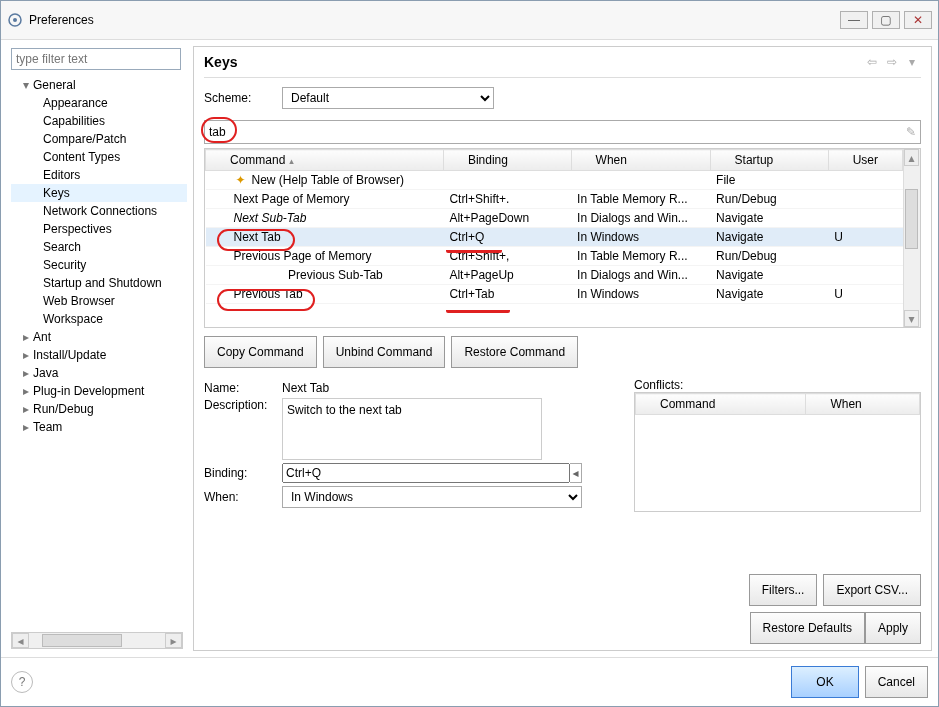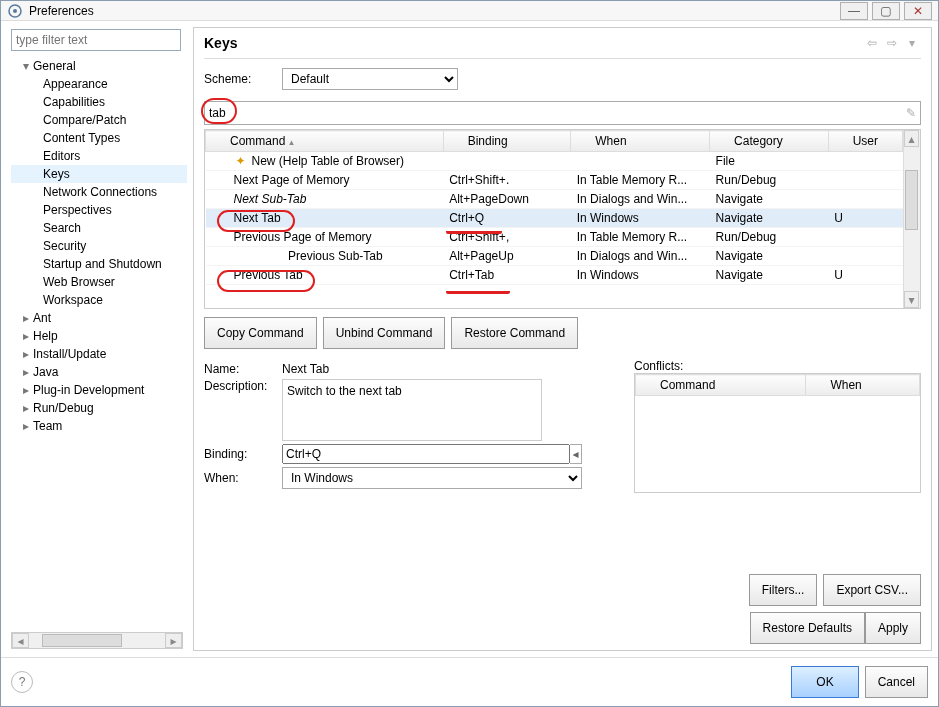"Preferences" .titlebar { height: 20px -> 39px }
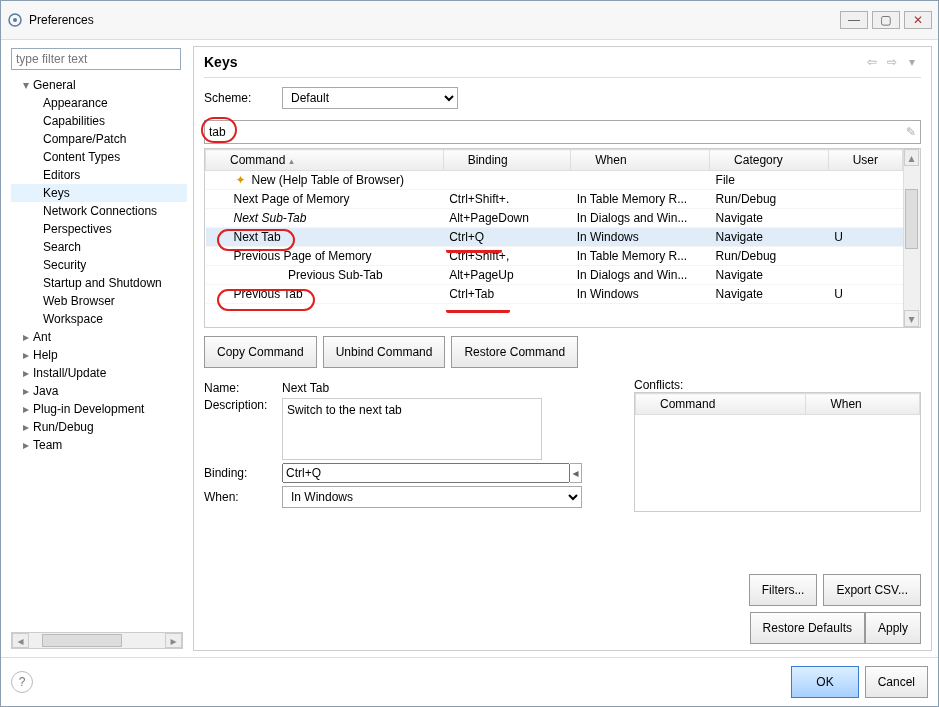"Default" select { width: 176px -> 212px }
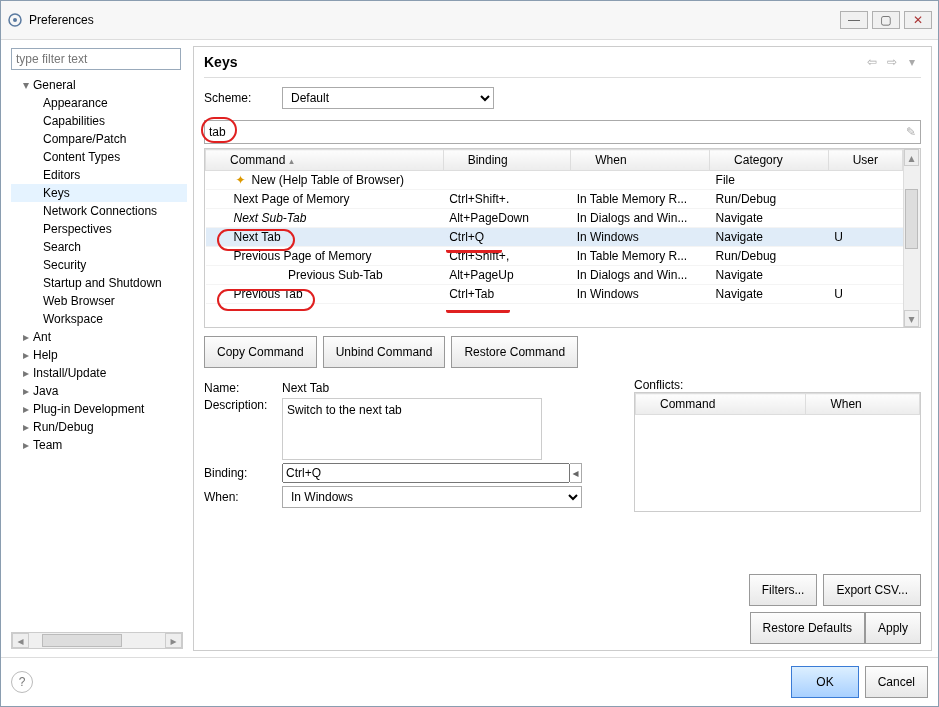"Category" th { text: Category -> Startup }
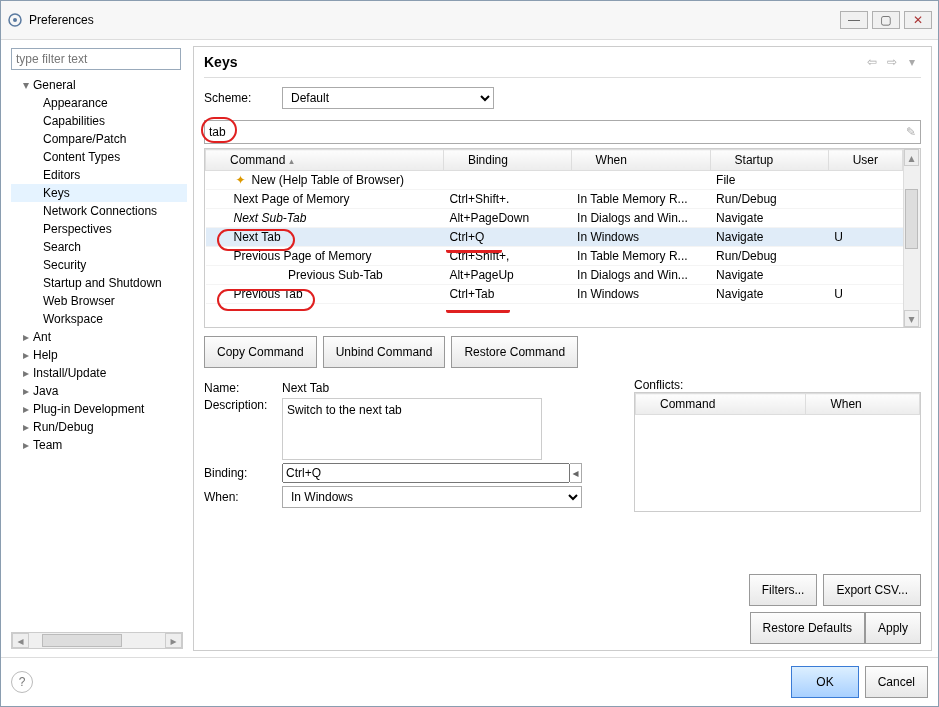"▸ Help" div.tree-item { html: <div><span>▸</span><span>Help</span></div> -> none }
